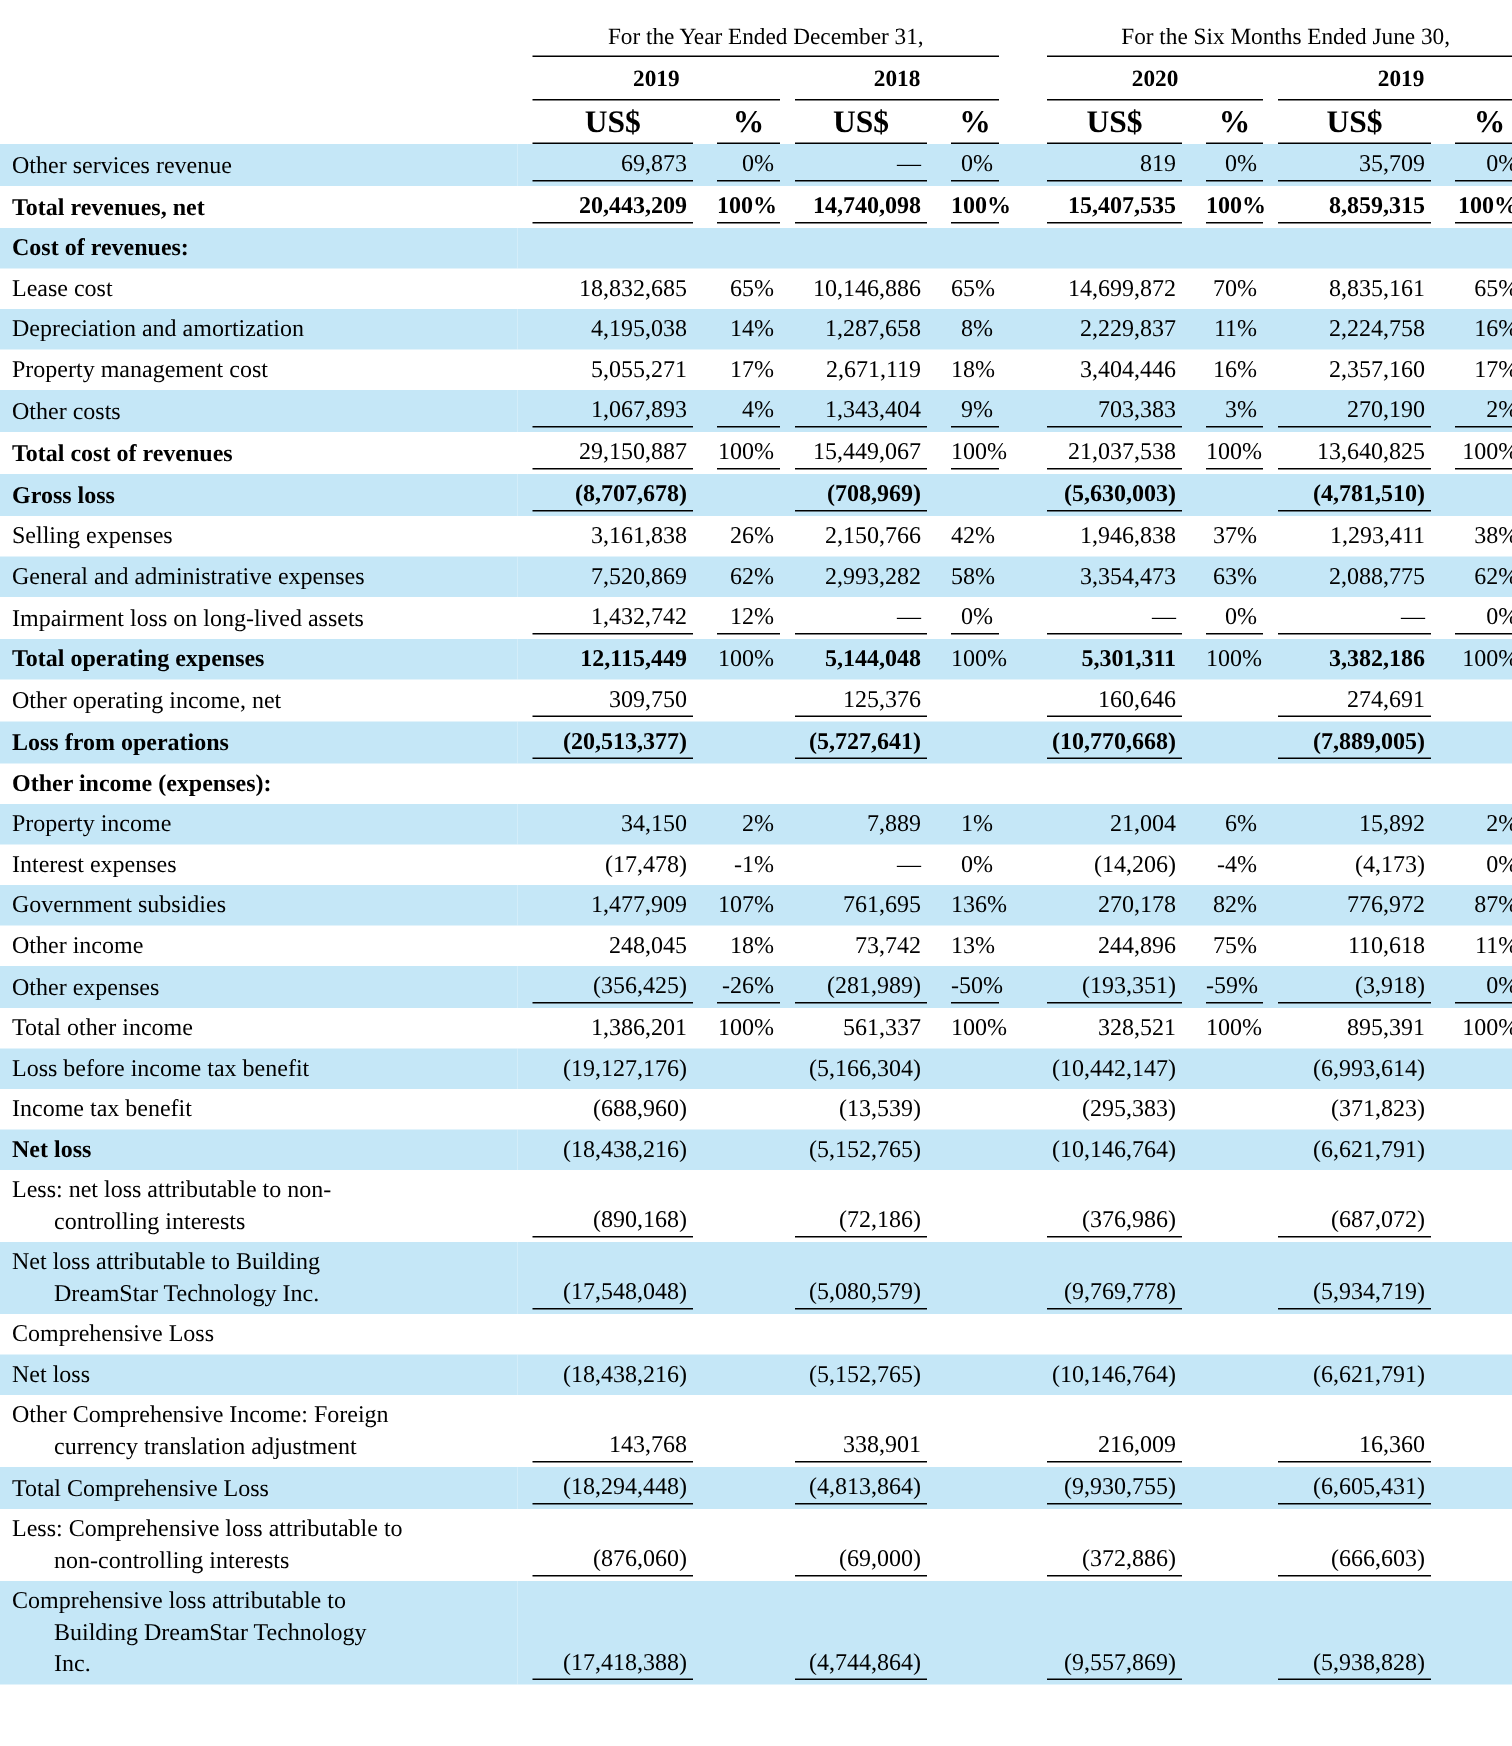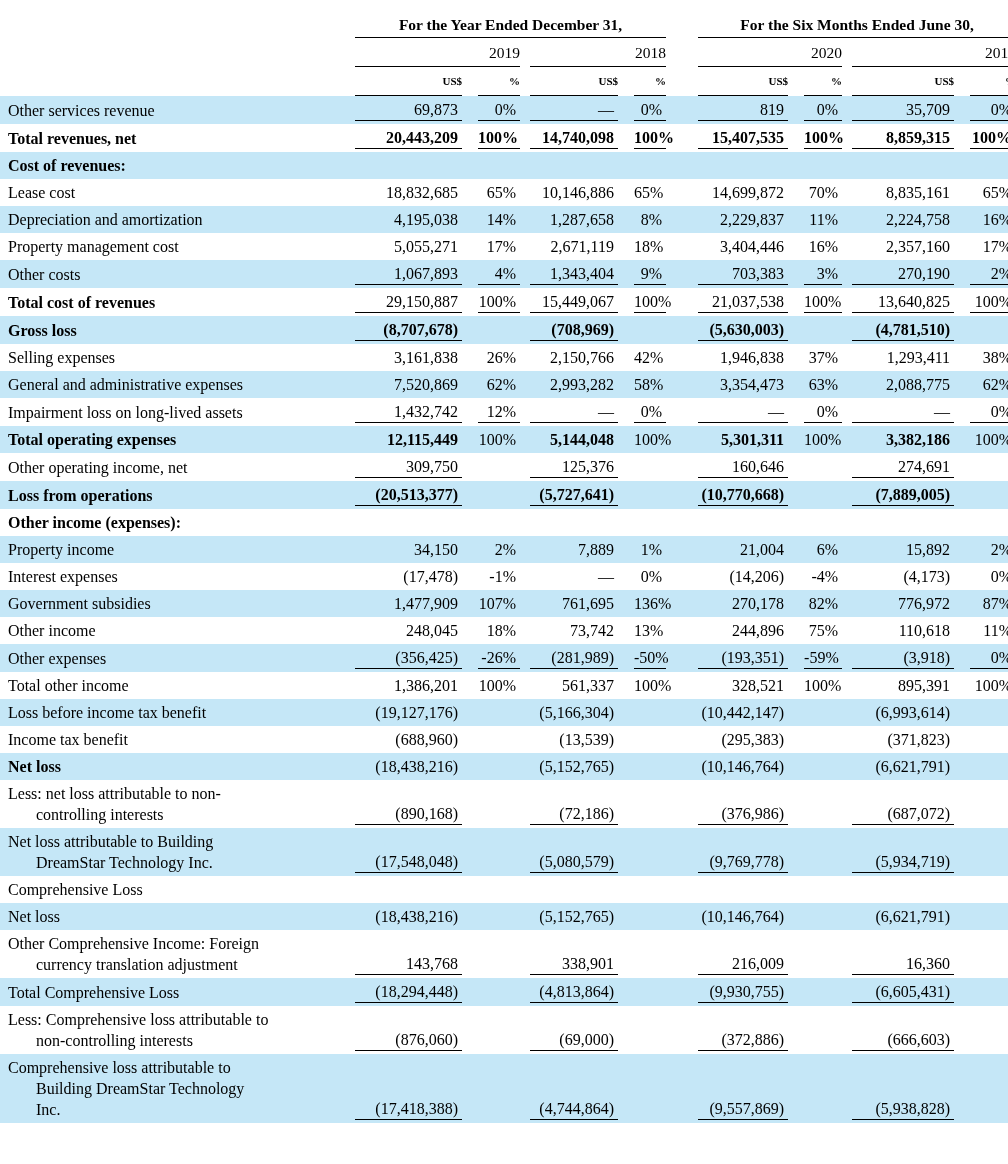"For the Year Ended December" .grp div { font-weight: bold -> normal }
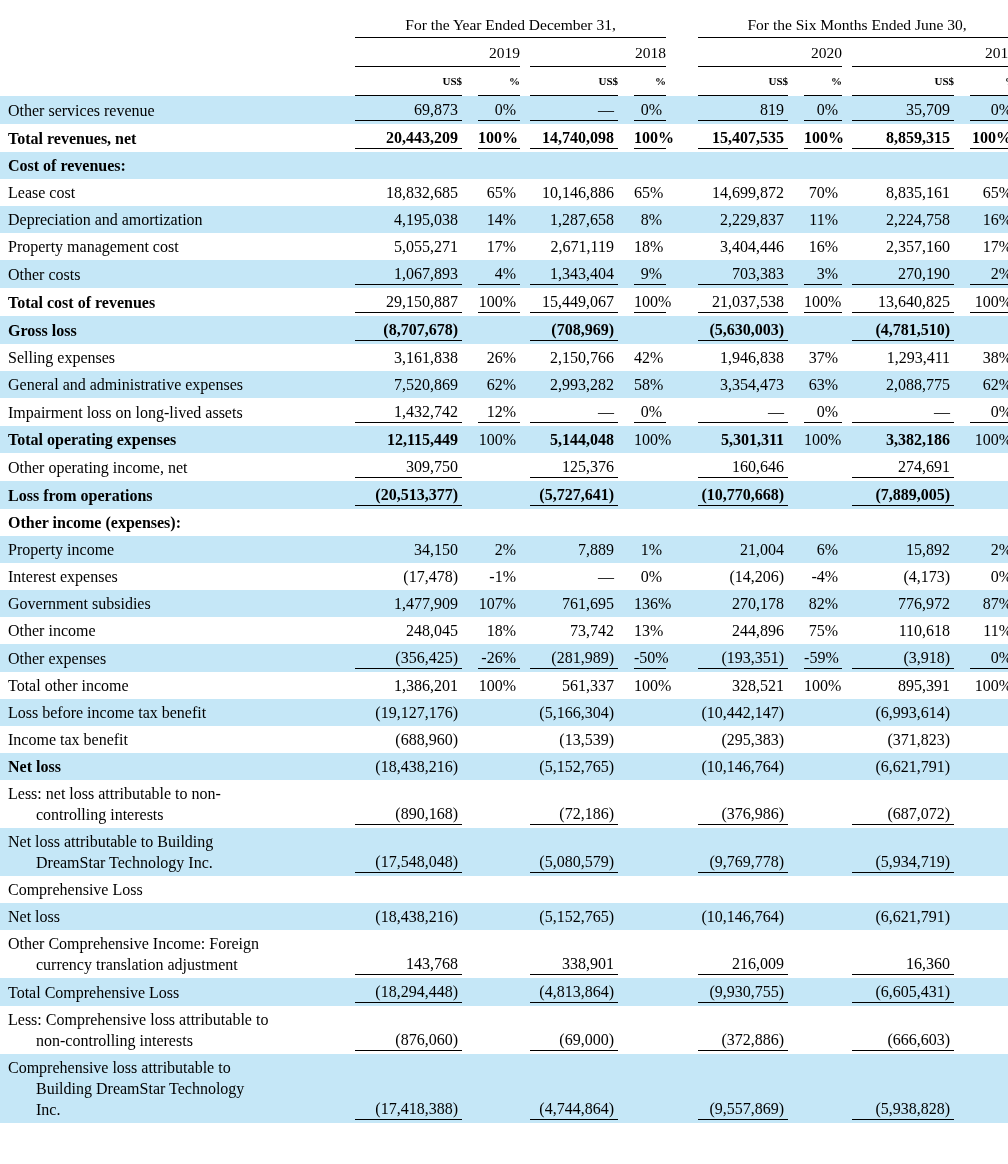"2019" .yrcell div { font-weight: normal -> bold; text-align: right -> center }
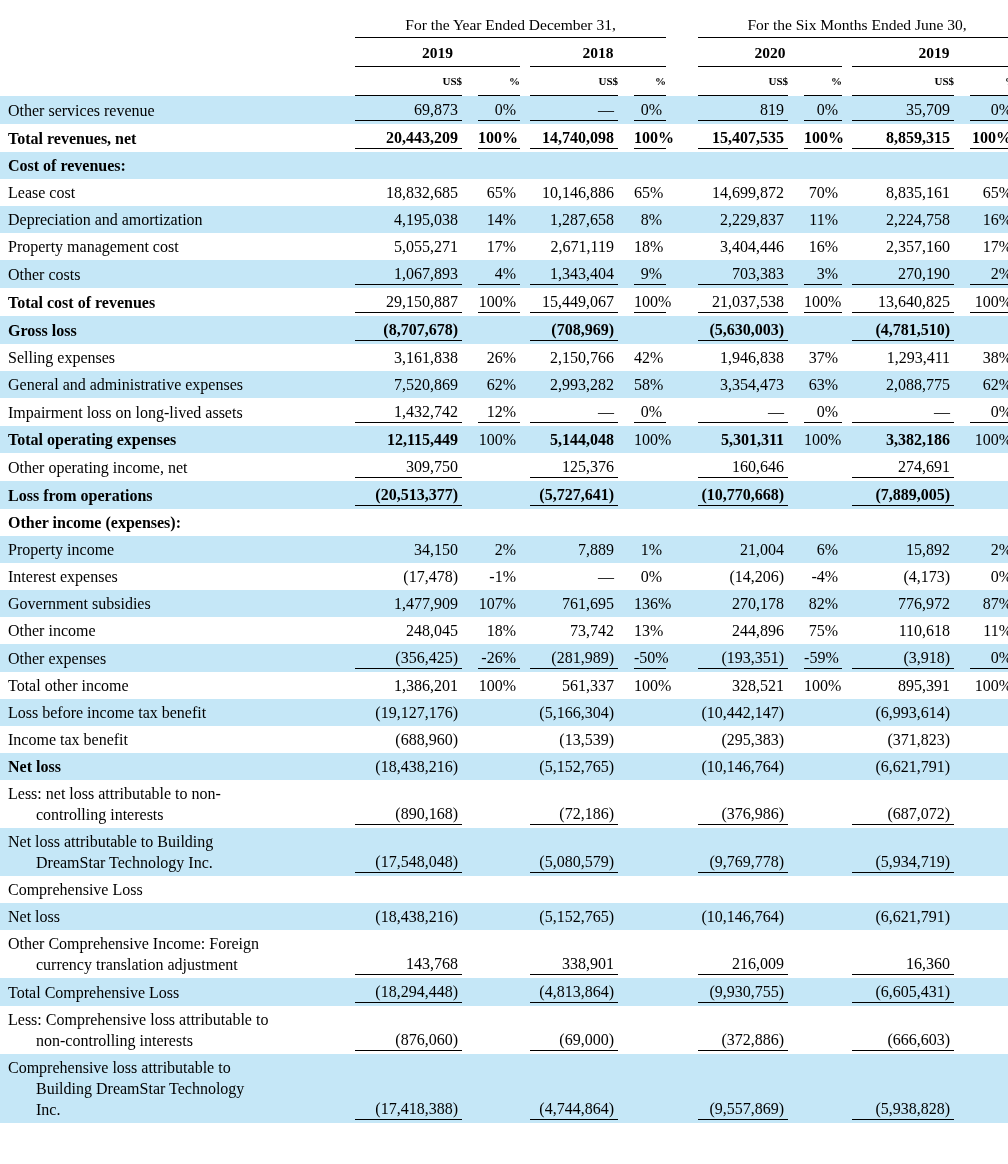"US$" .unitcell div { font-size: 11px -> 21px; text-align: right -> center }
